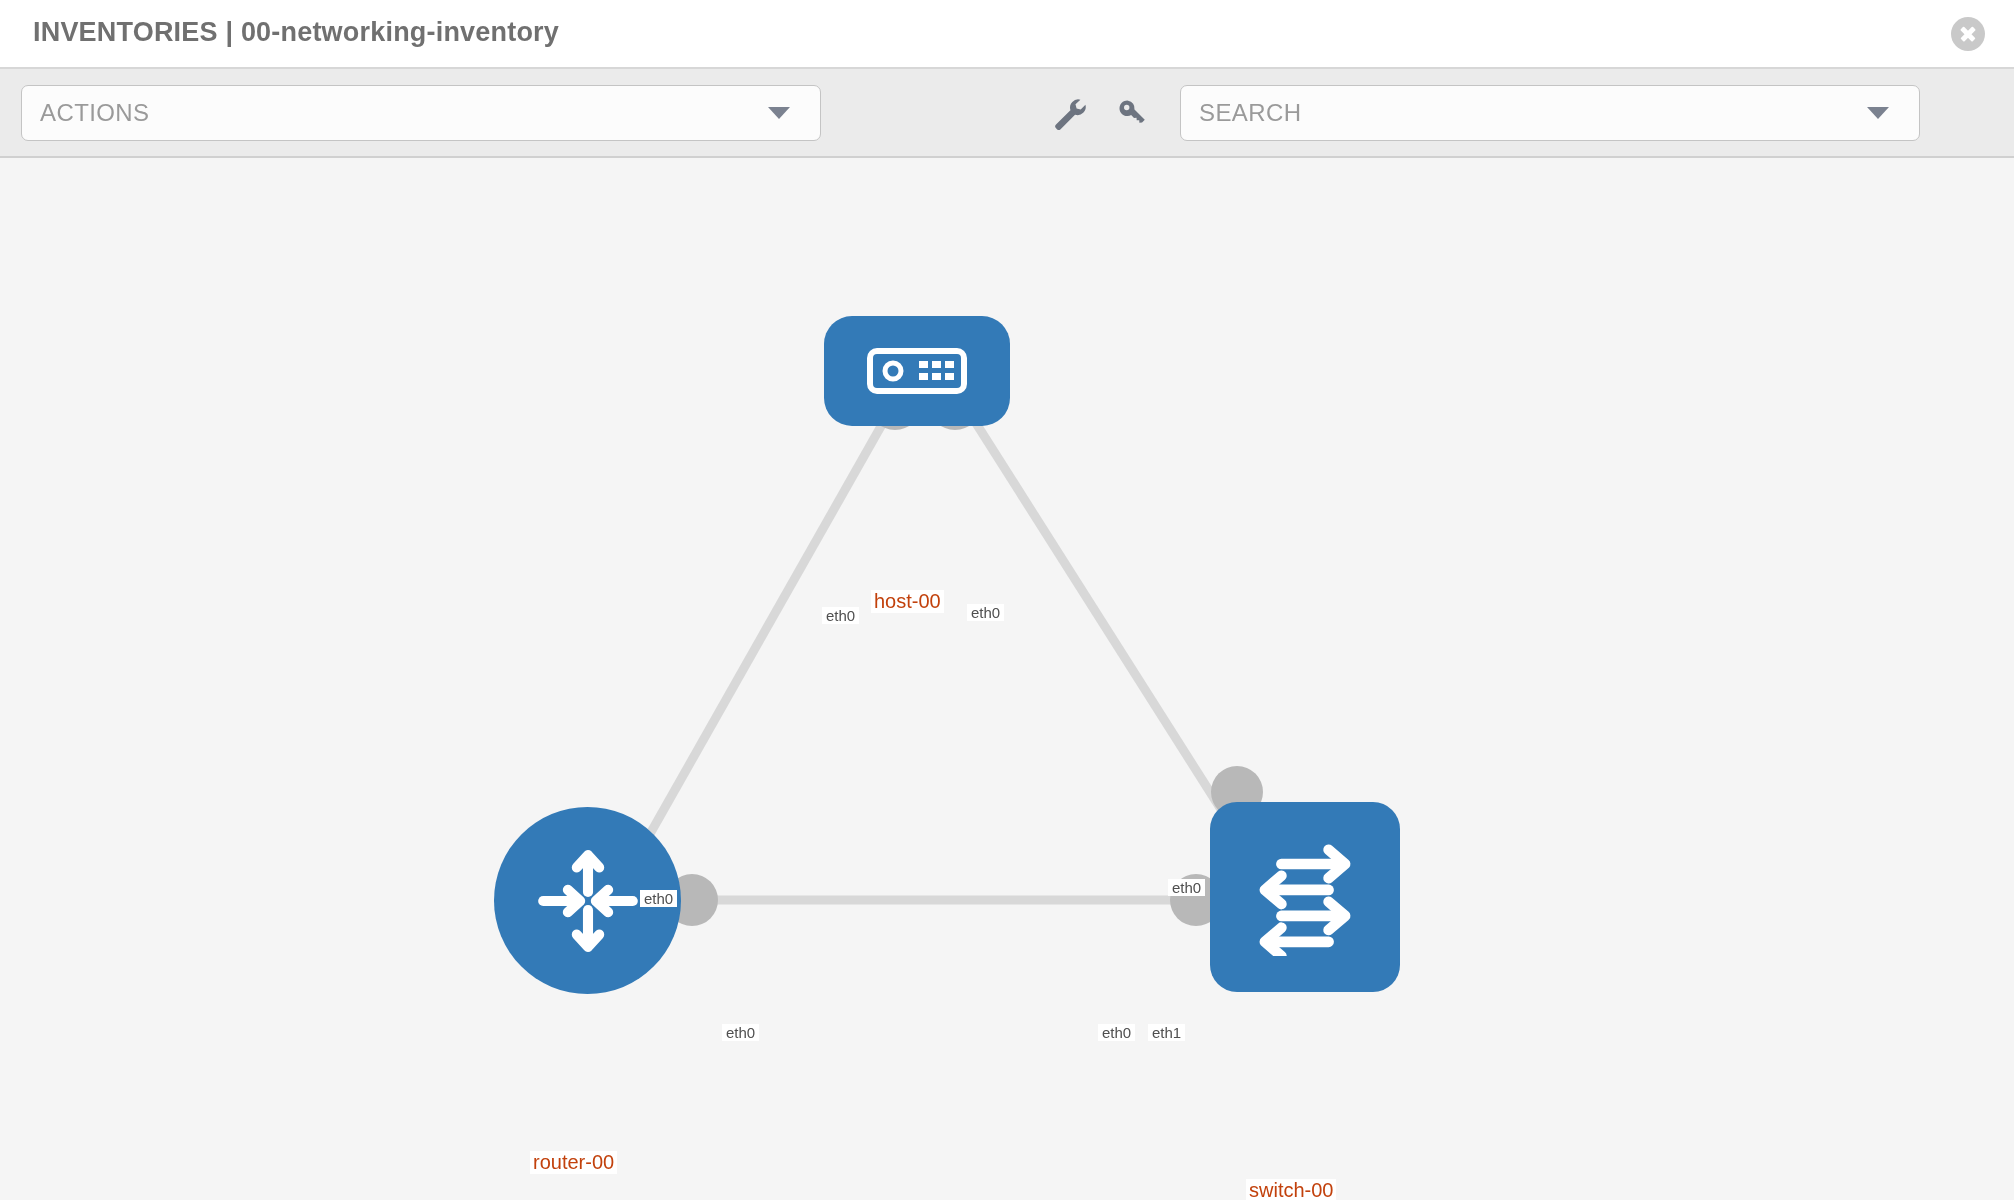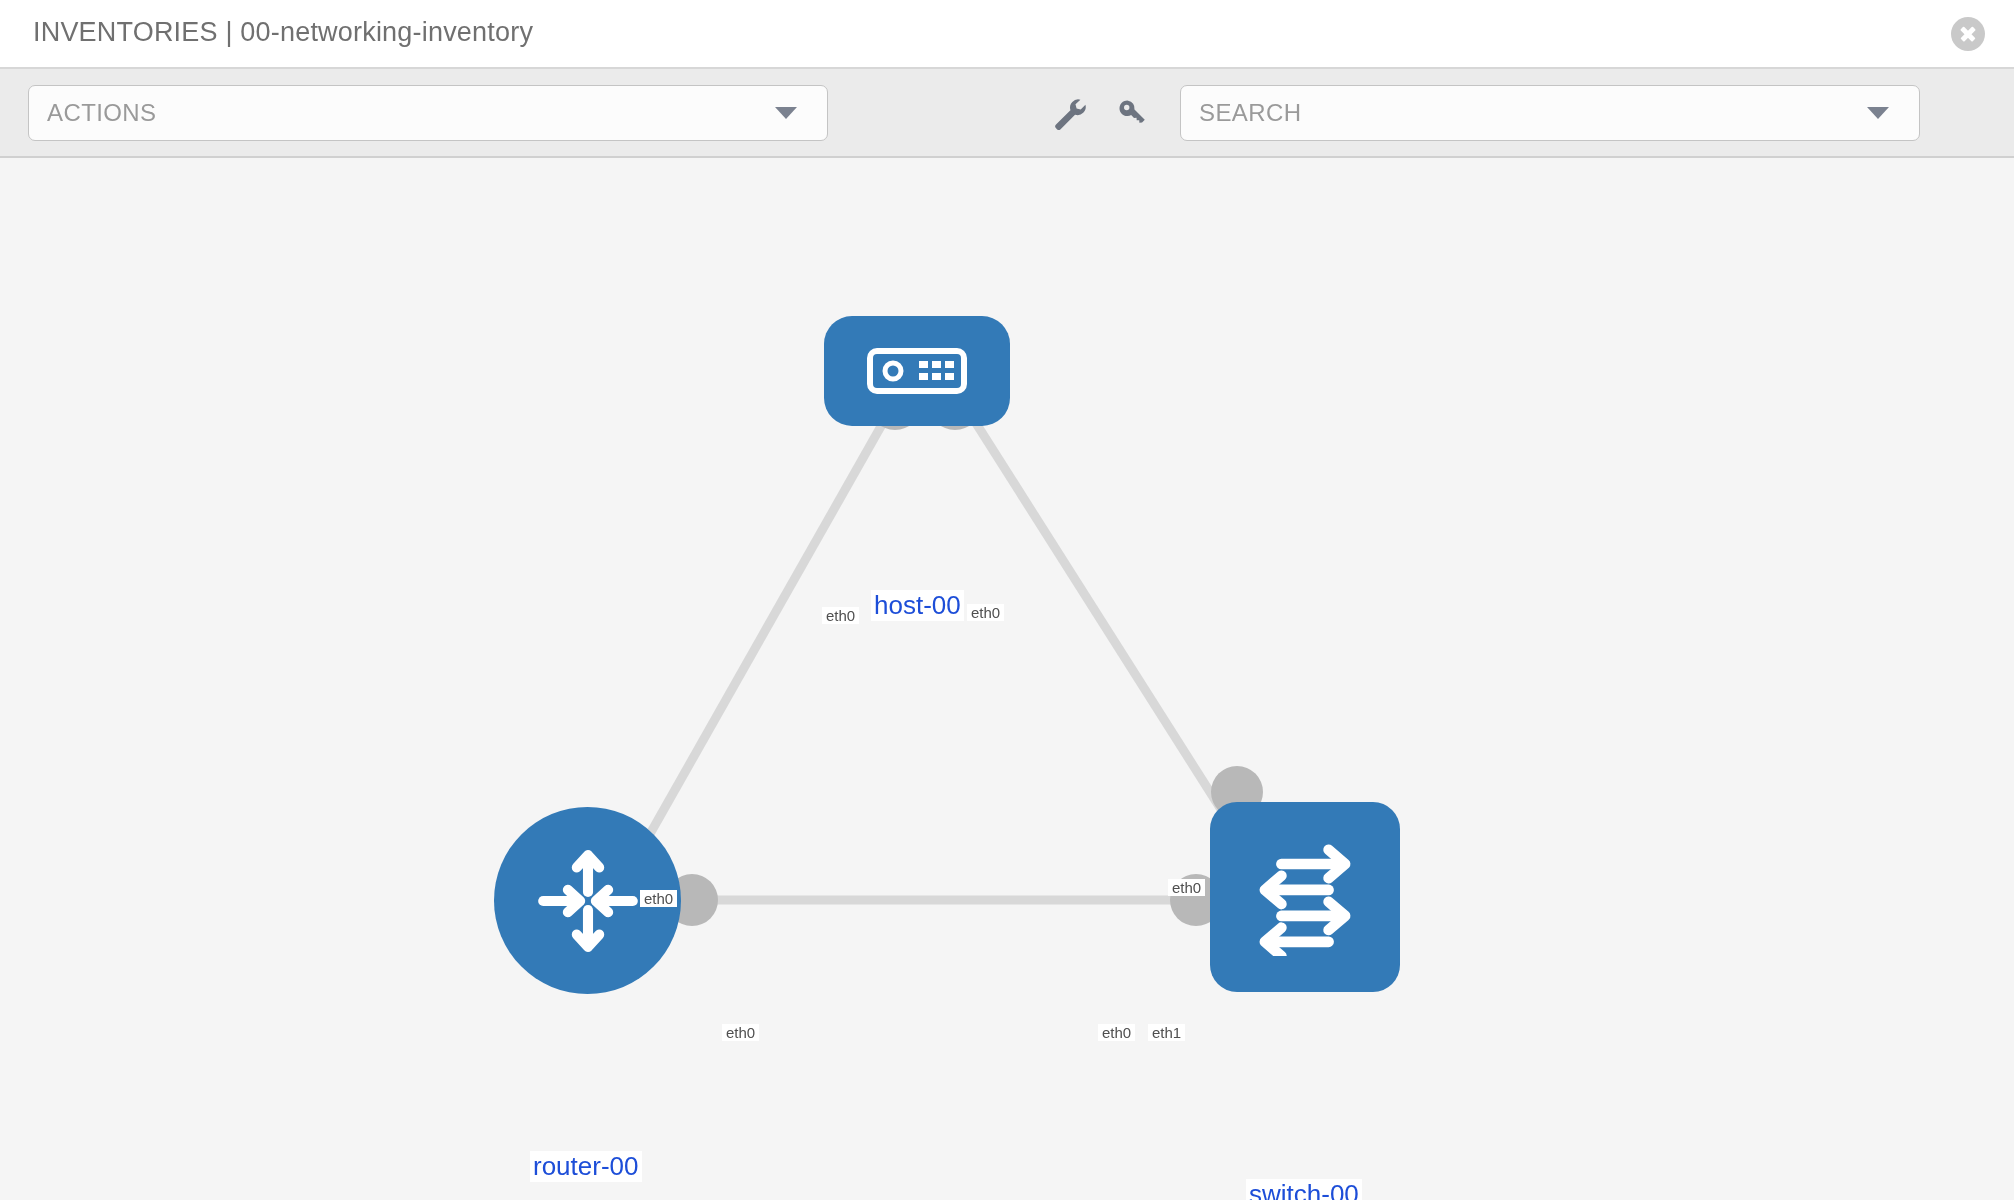"INVENTORIES | 00-networking-inventory" .page-title { font-weight: normal -> bold }
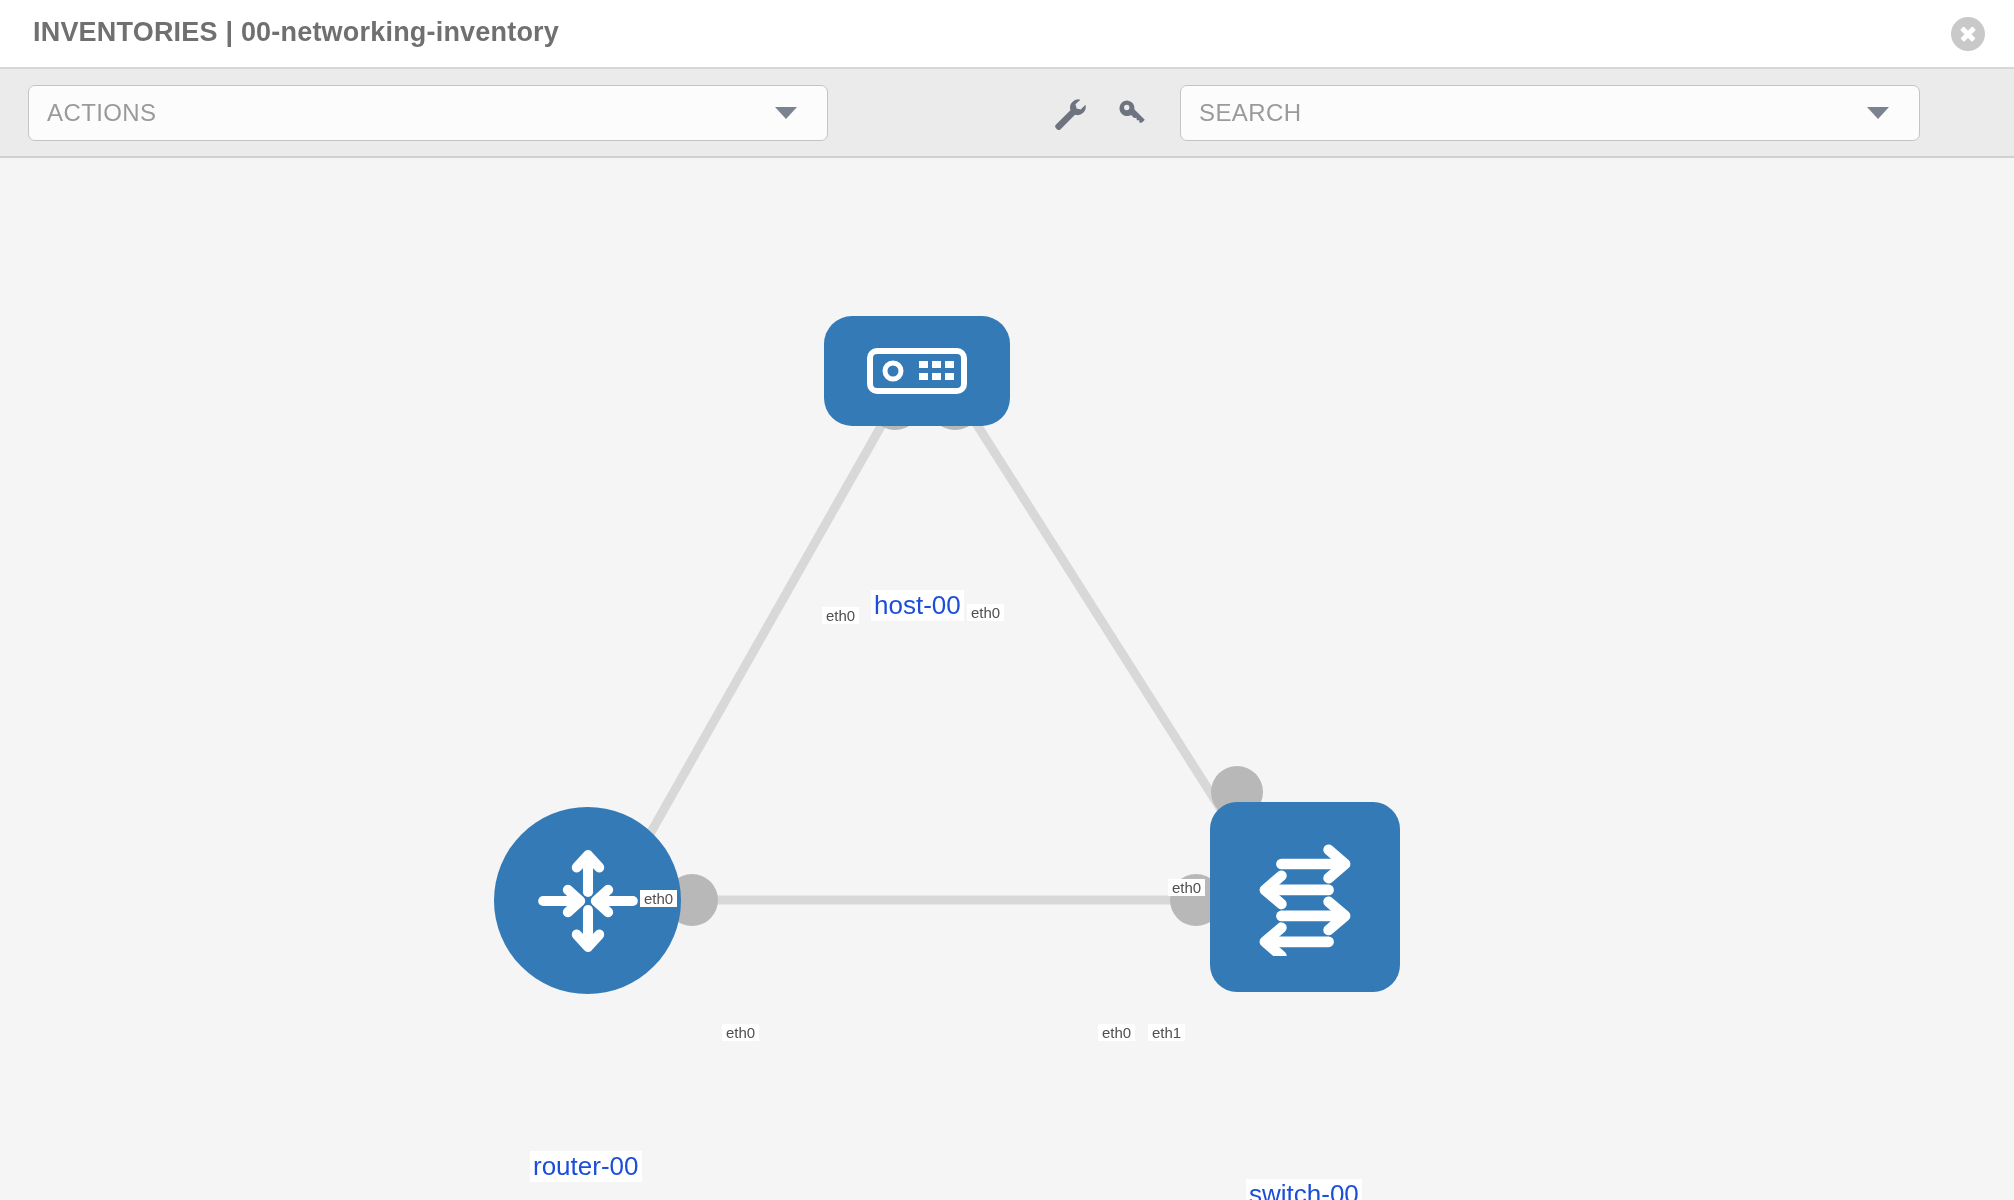"ACTIONS" .actions-select { left: 28px -> 21px }
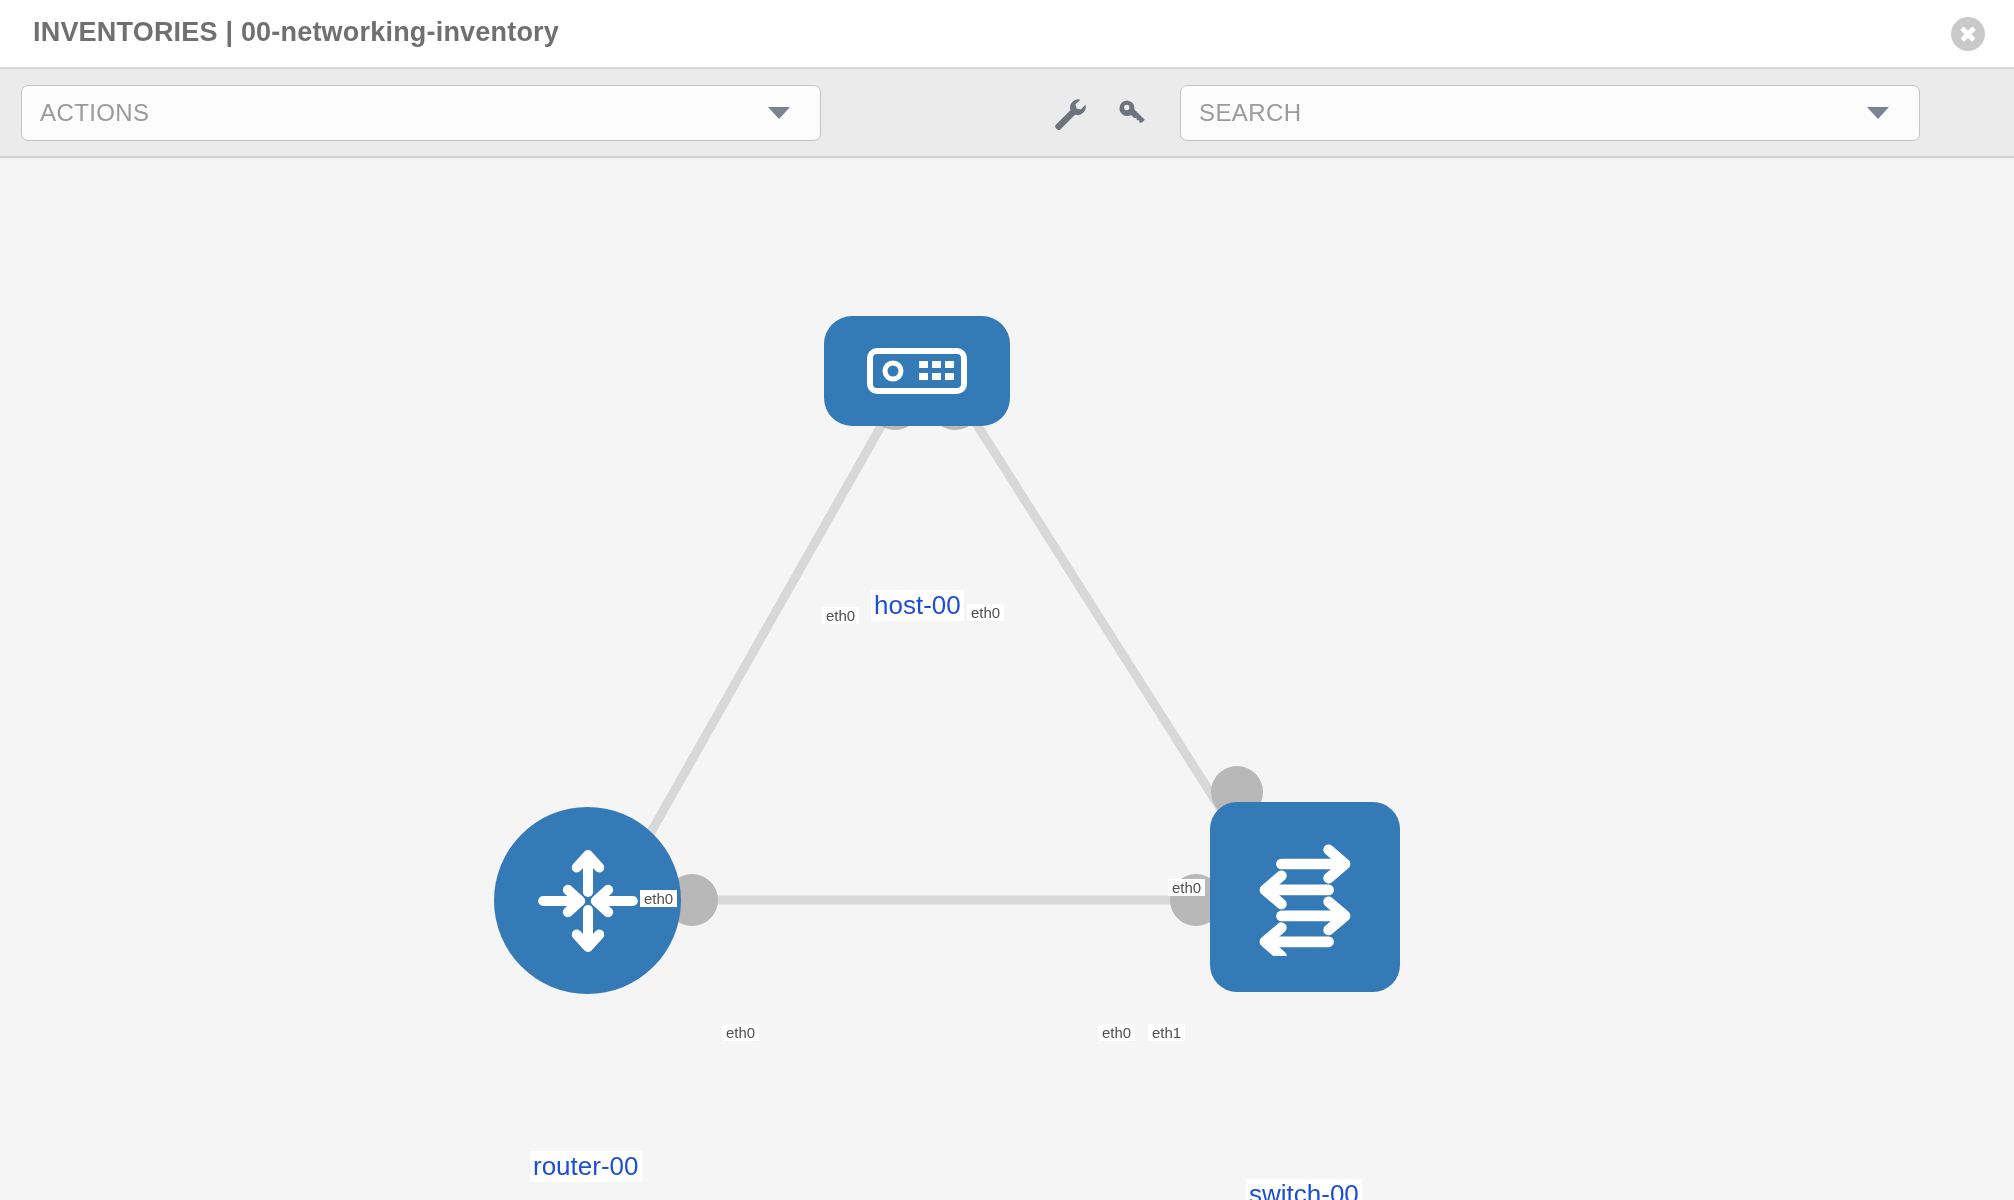"host-00" .node-label { color: #1d4ed8 -> #c2410c; font-size: 26px -> 20px }
